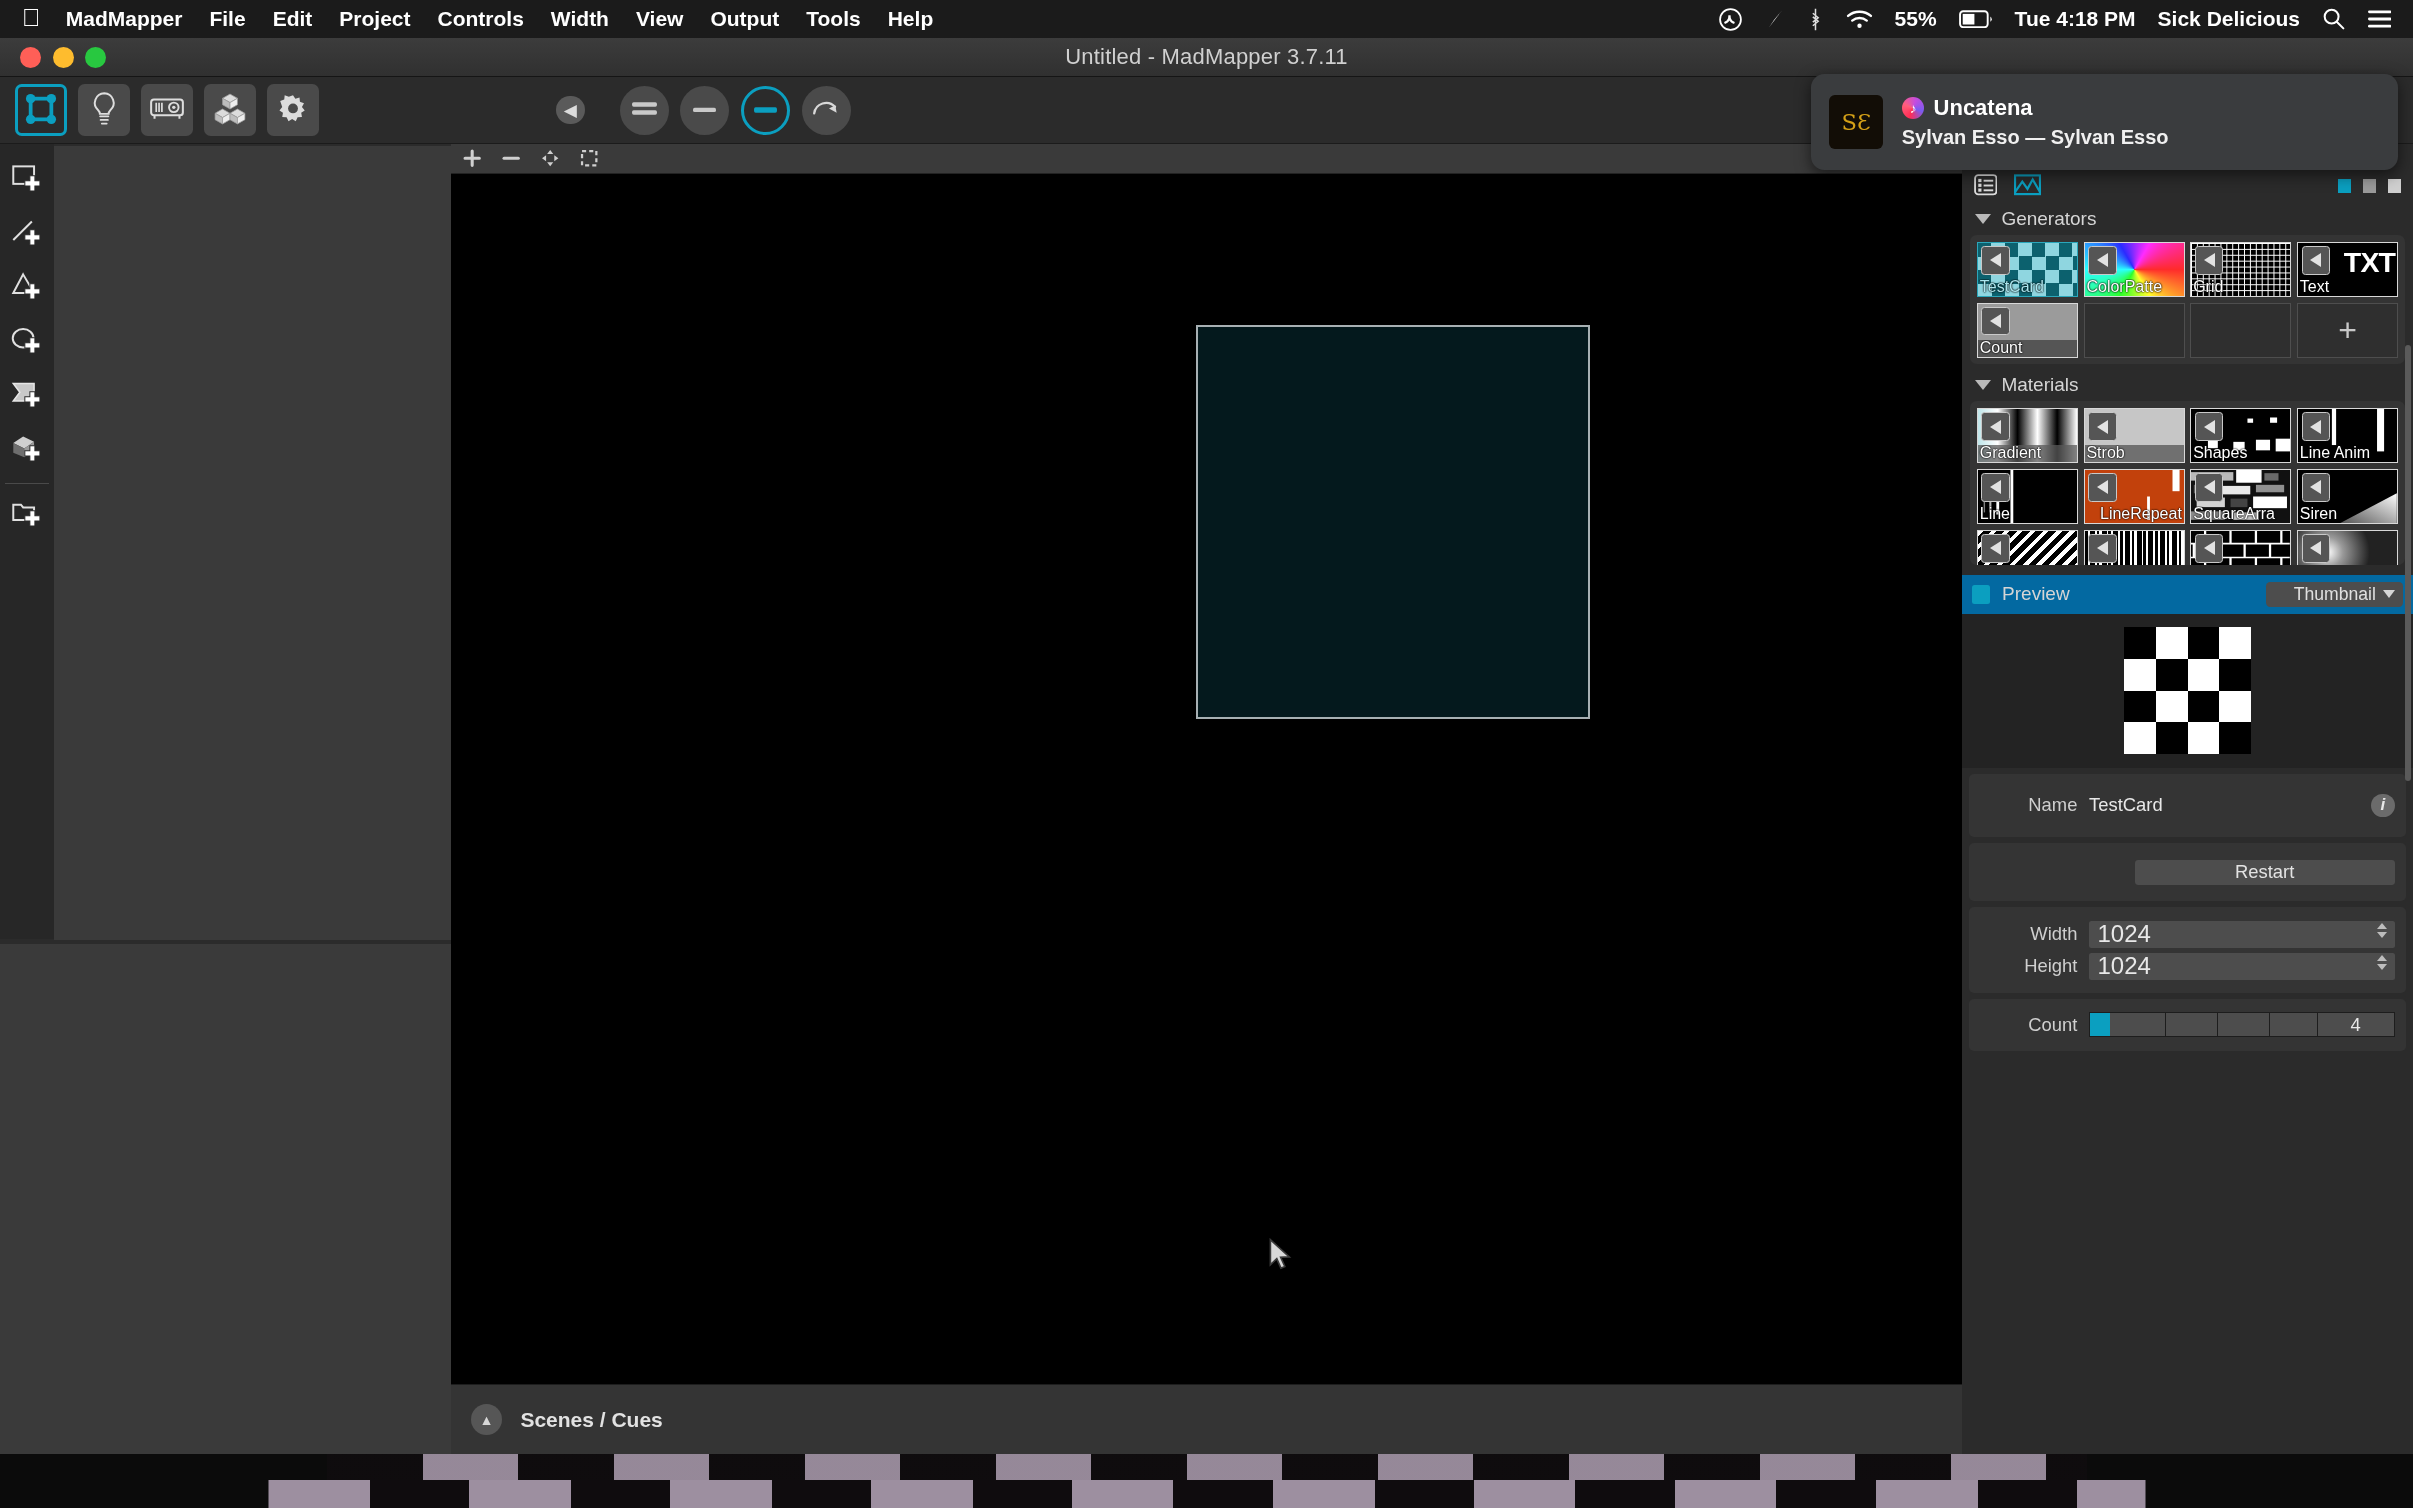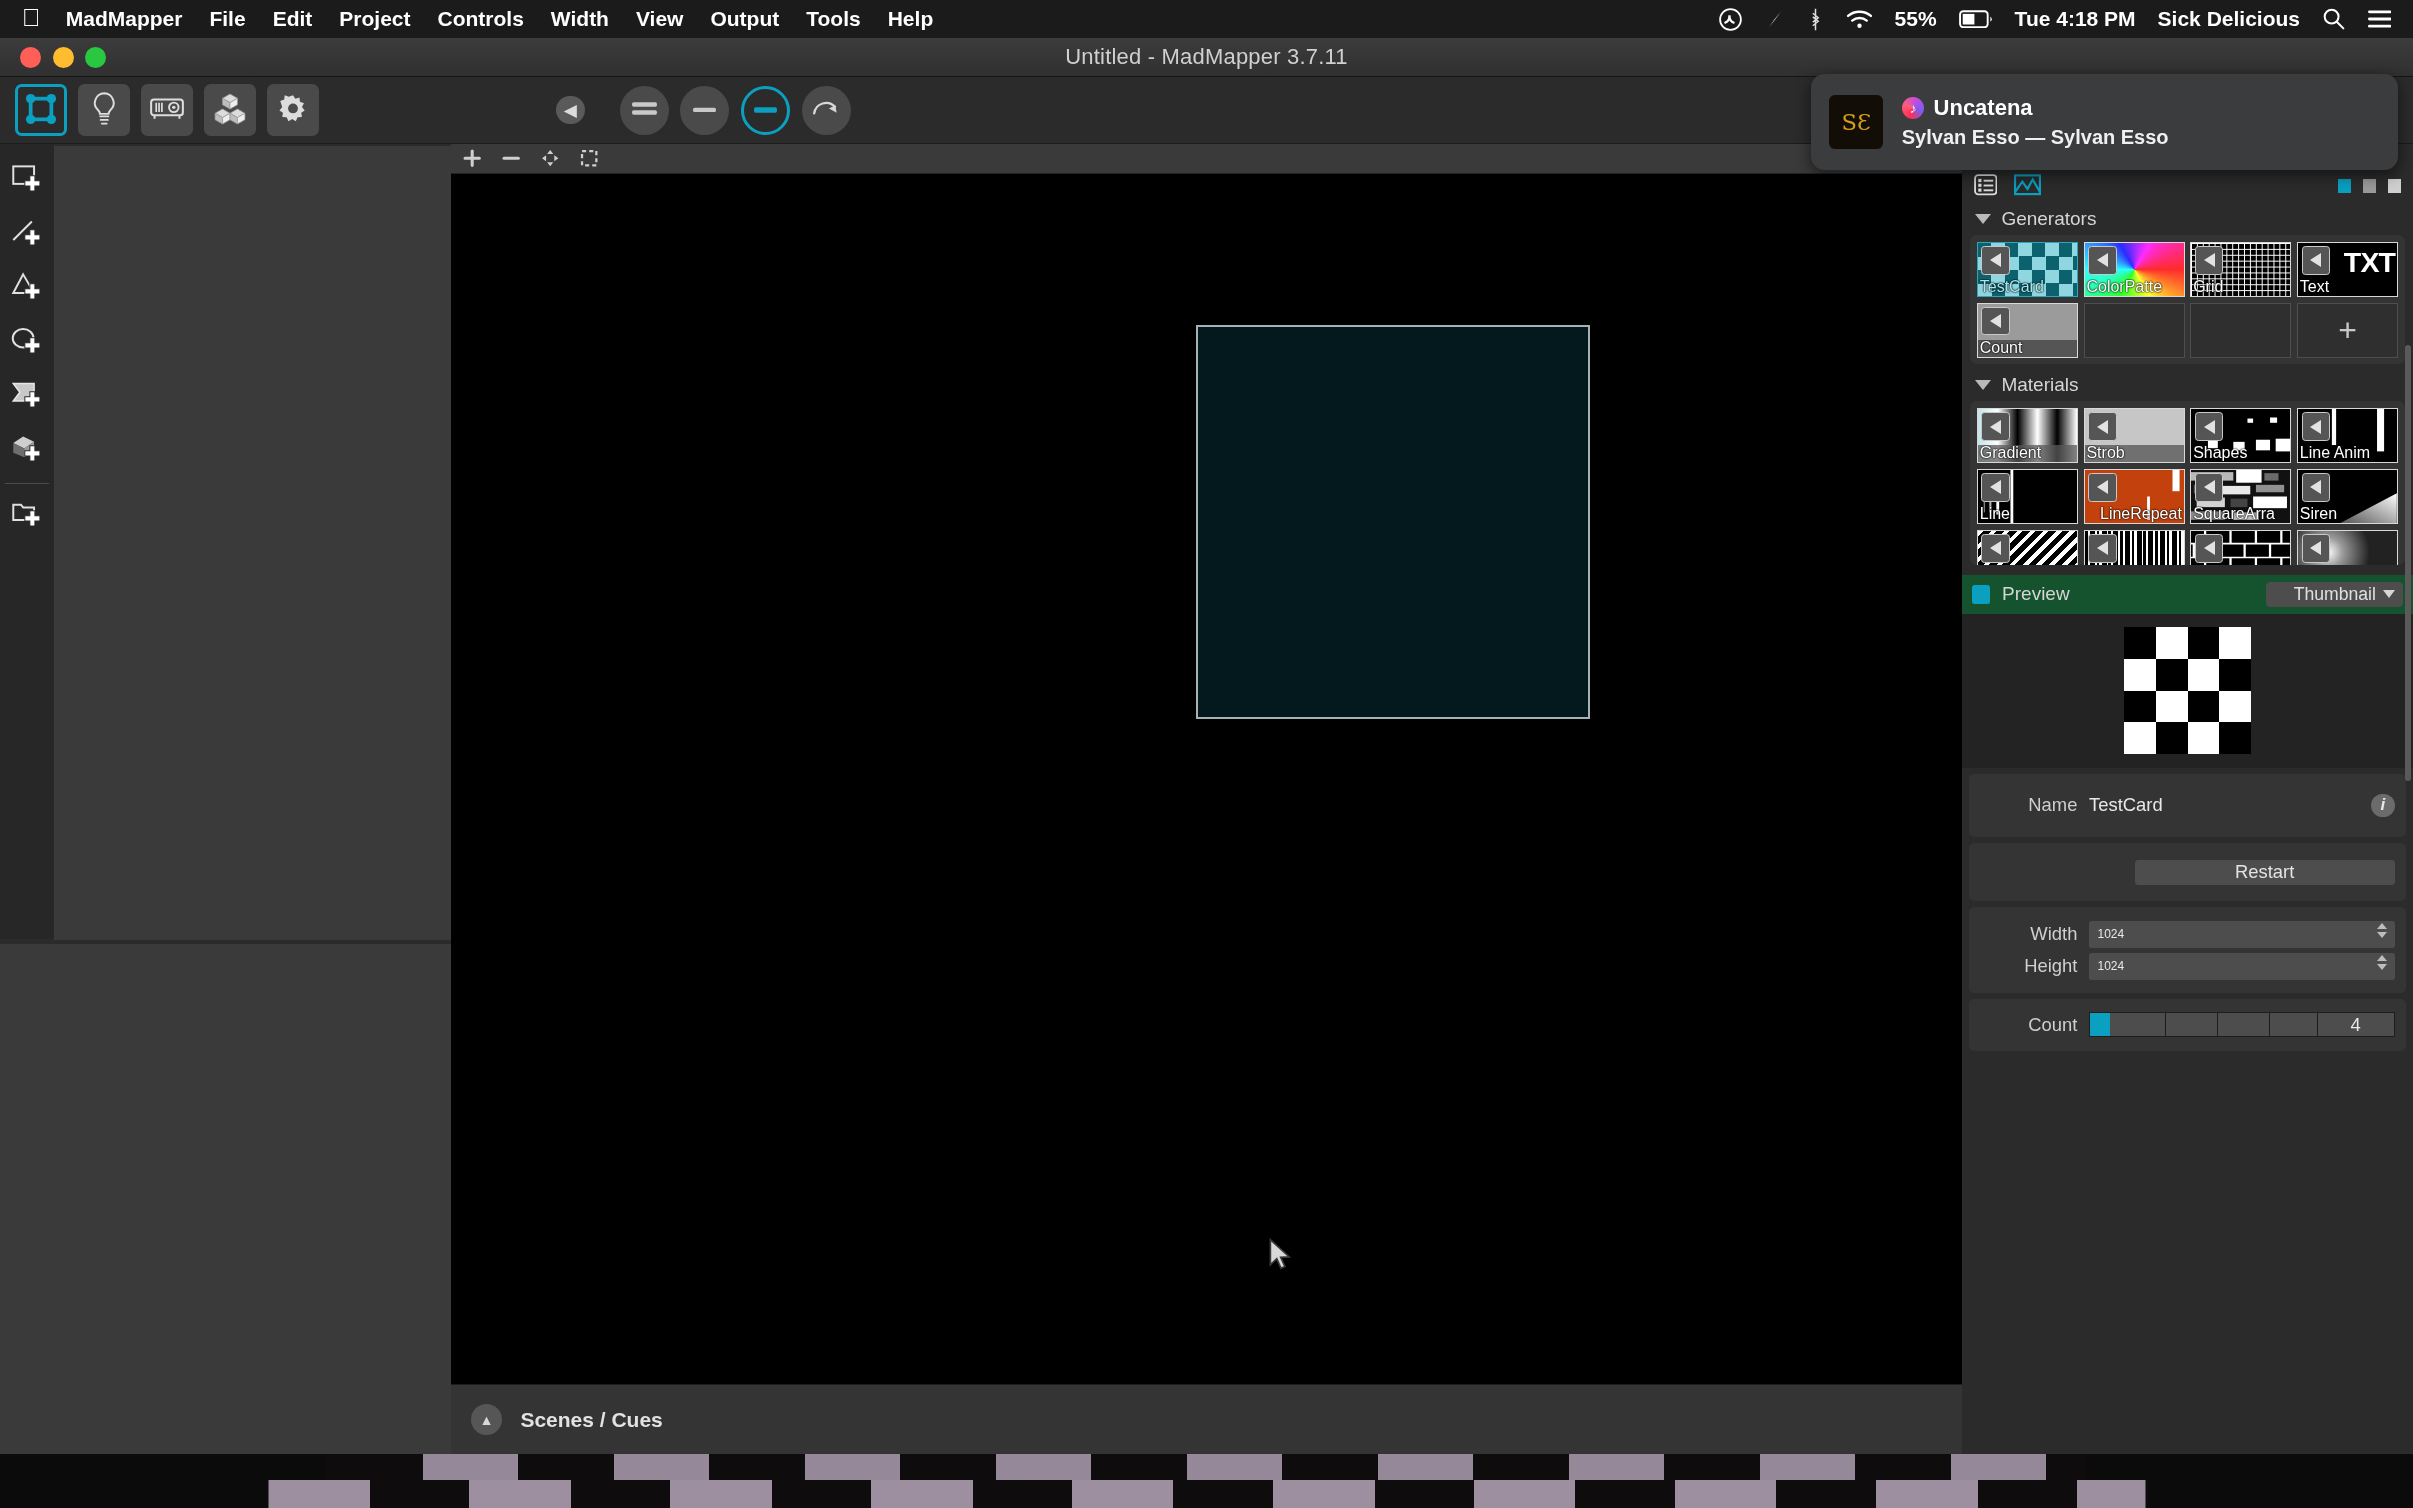"Preview" div { background: #14532d -> #0369a1 }
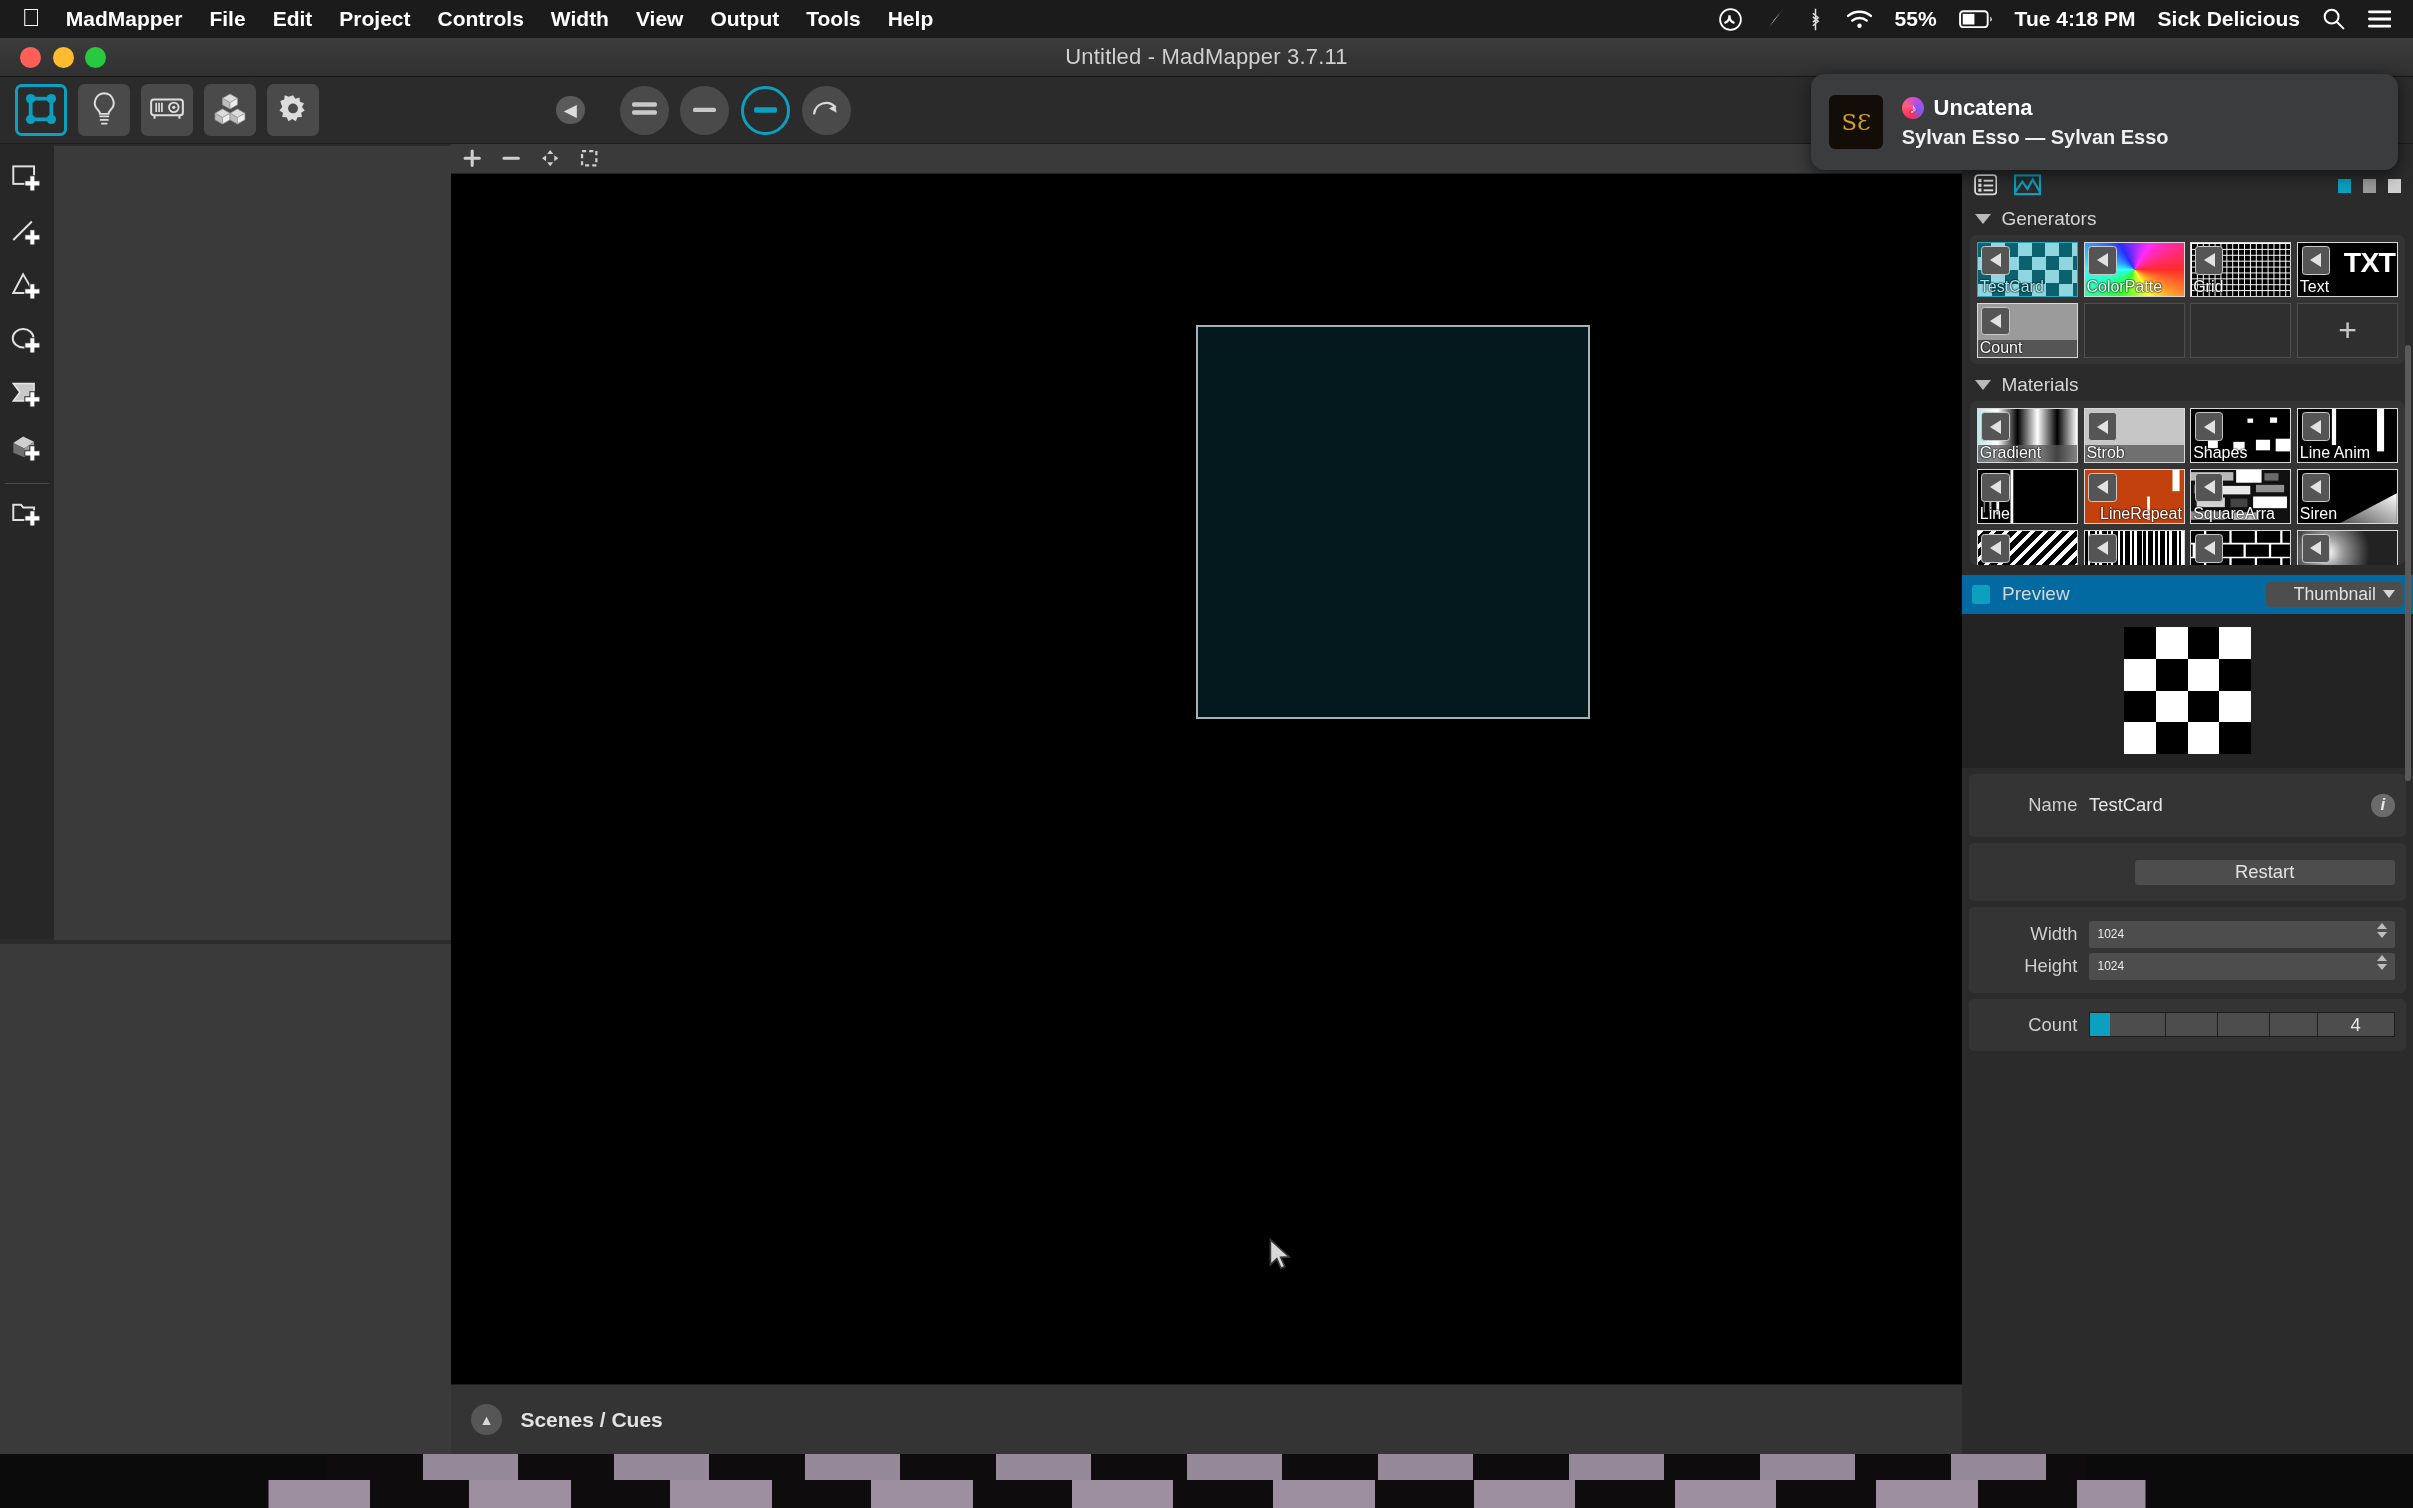"1024" .spinfield { font-size: 12px -> 24px }
